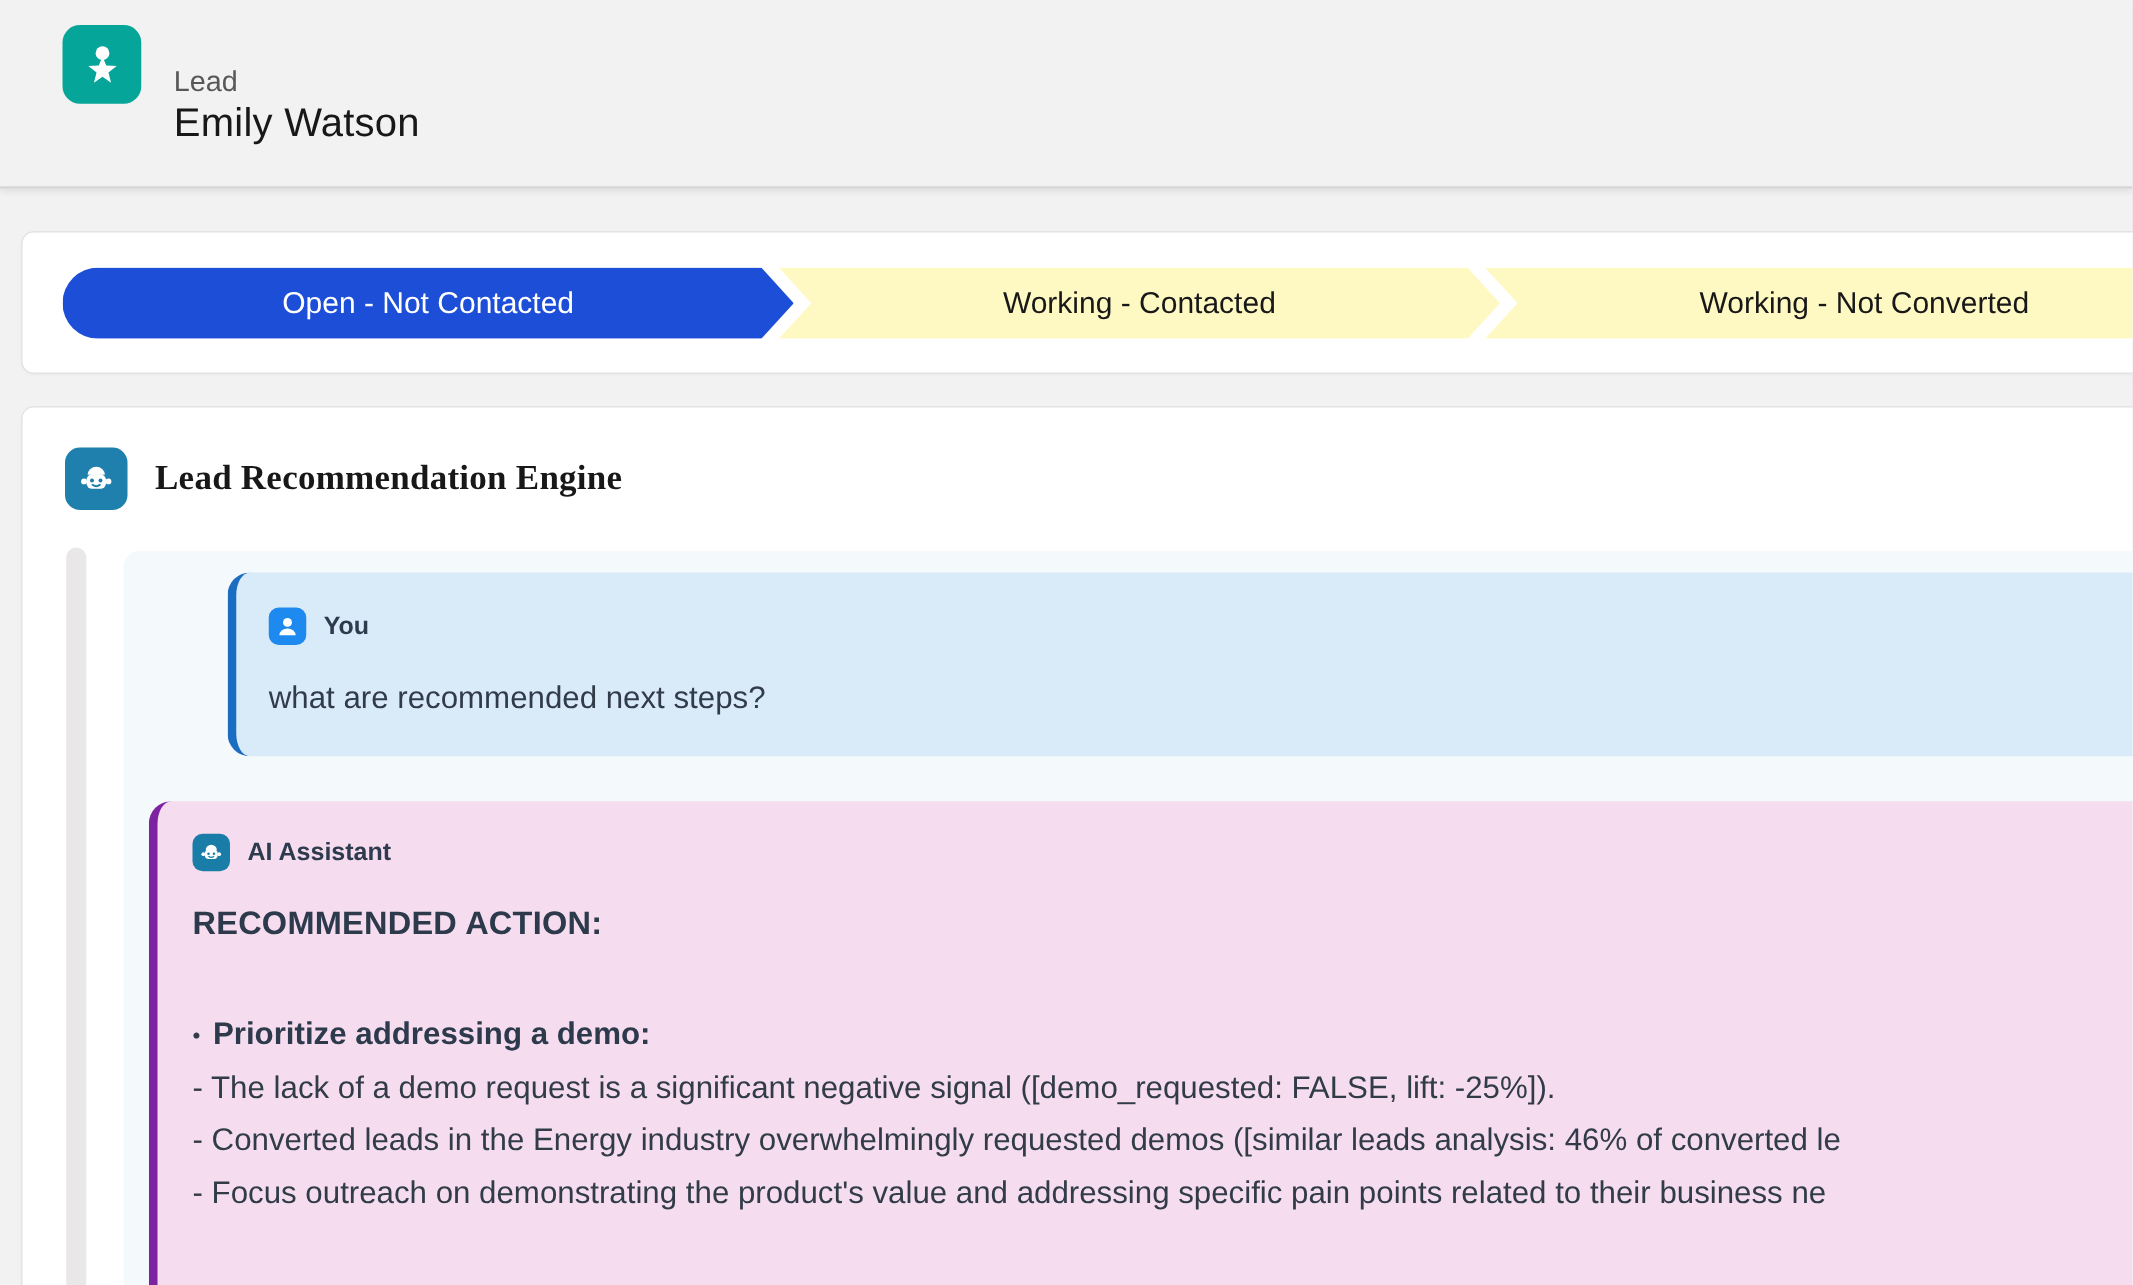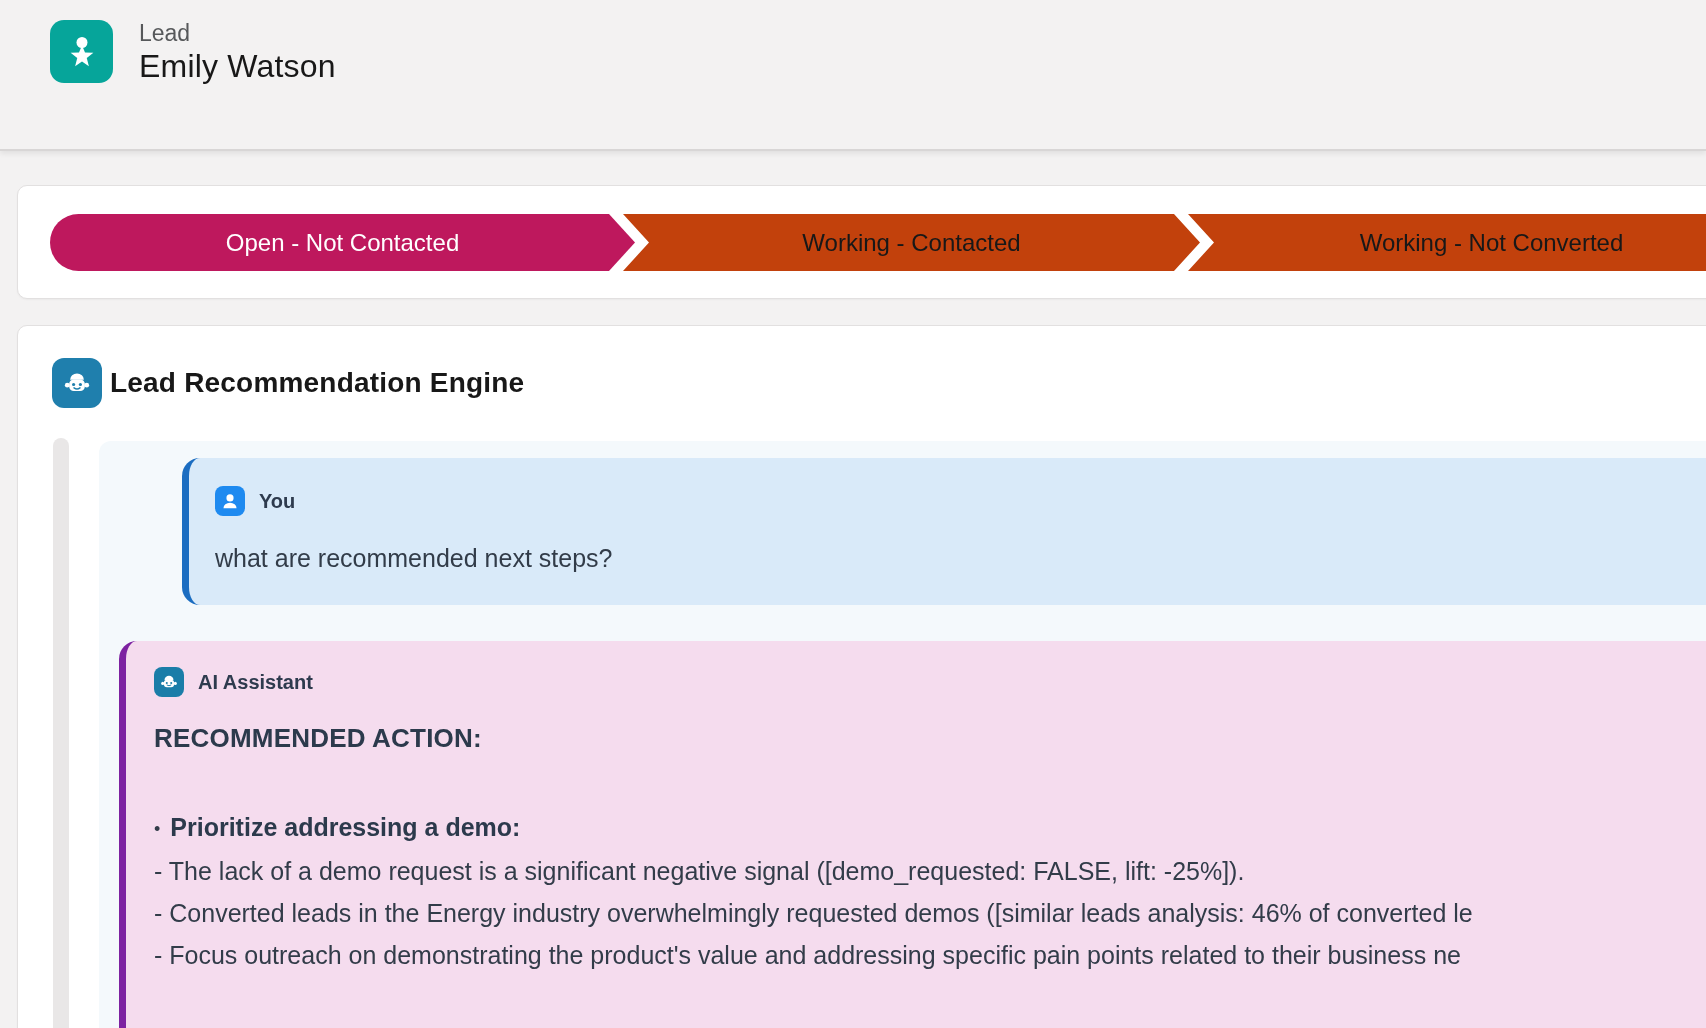"Lead" .entity-label { margin-top: none -> 32px }
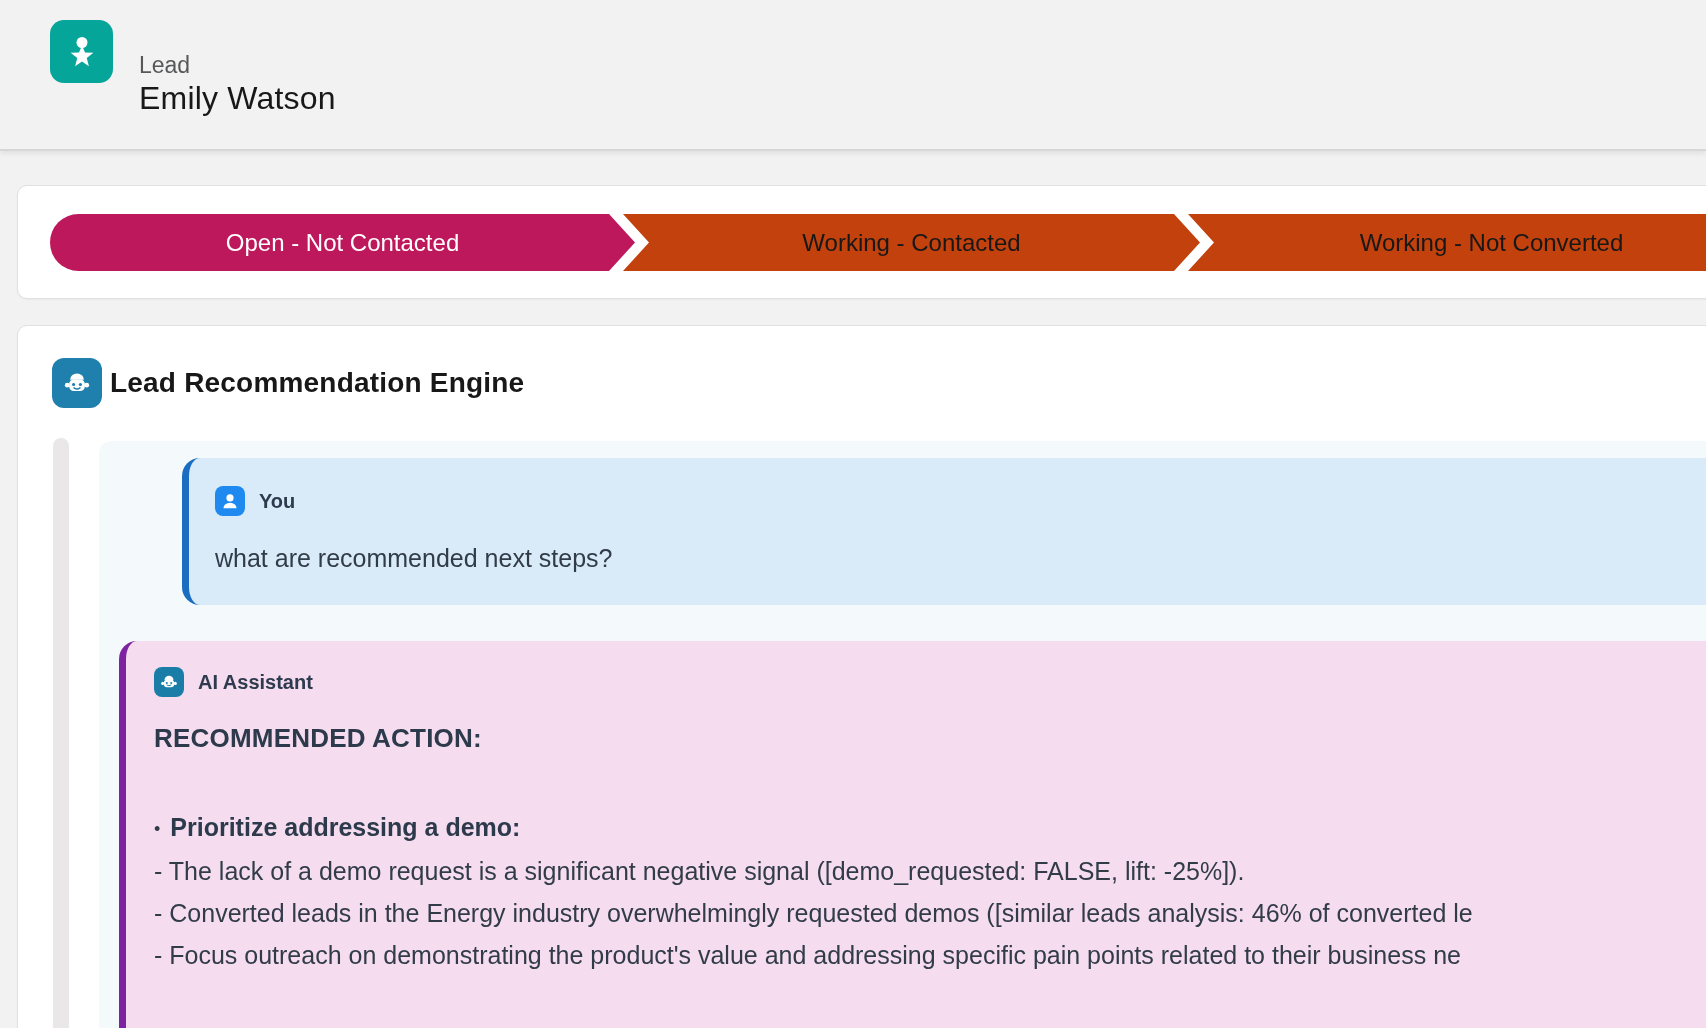"Open - Not Contacted" .stage-1 { background: #be185d -> #1d4ed8 }
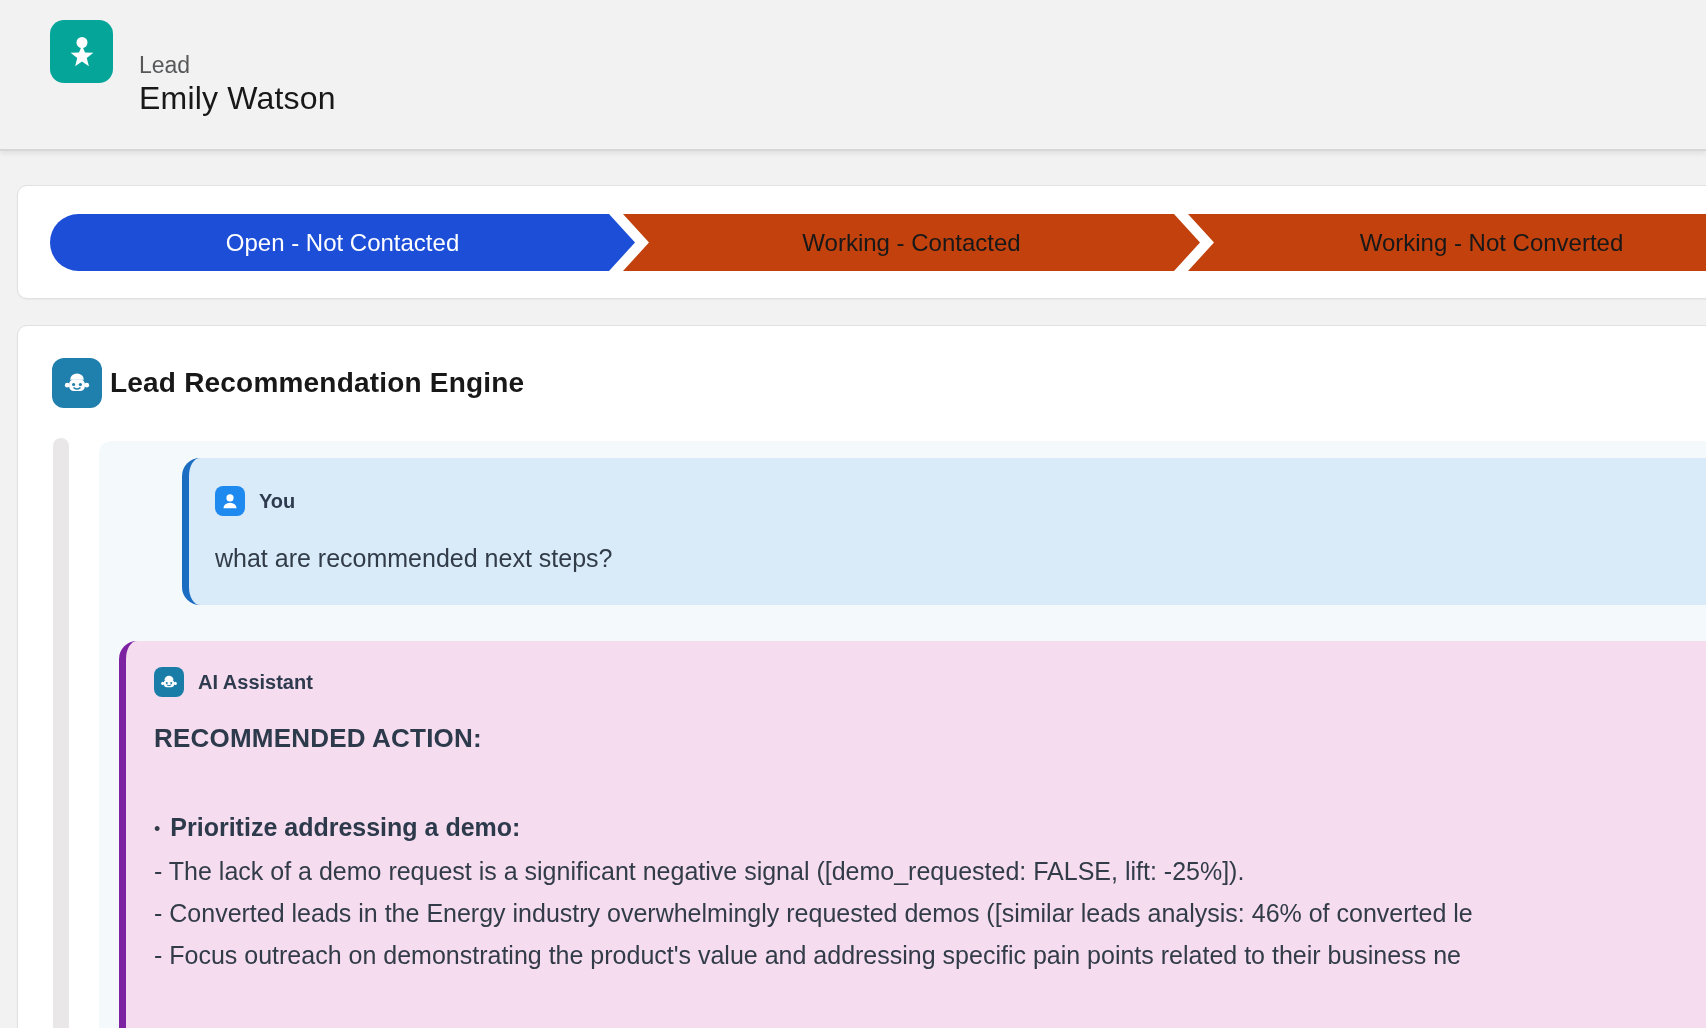"Working - Contacted" .stage-2,.stage-3 { background: #c2410c -> #fef9c3 }
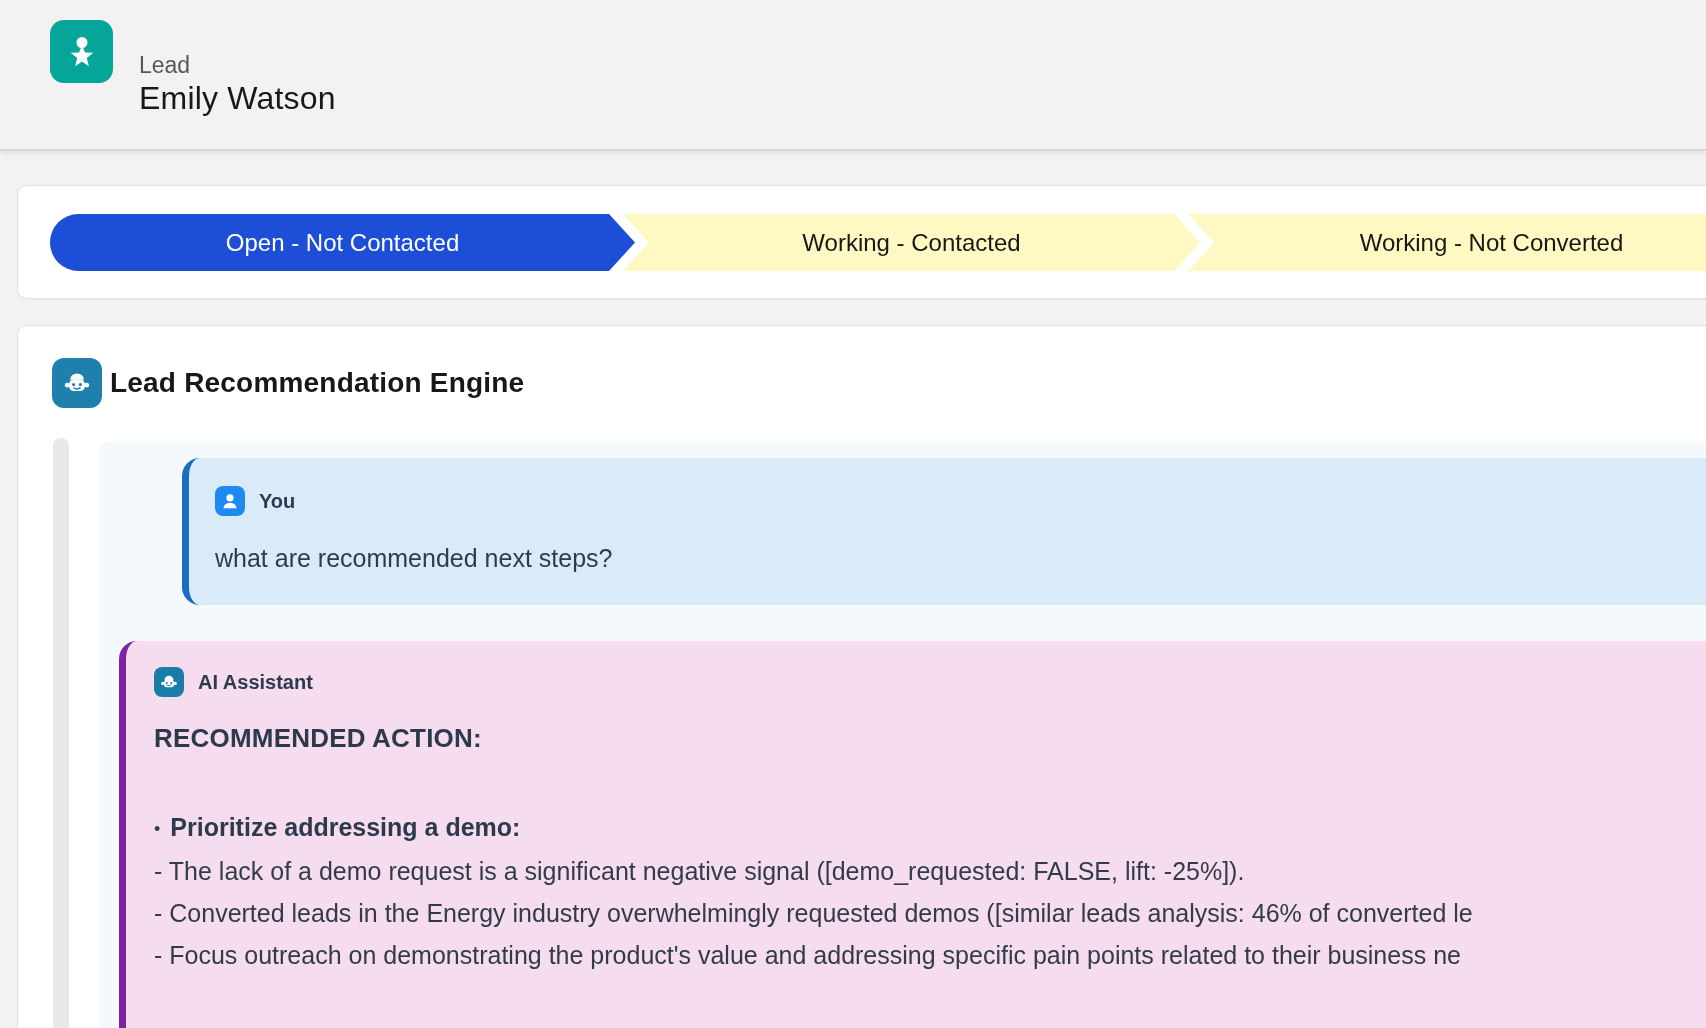"Lead Recommendation Engine" .panel-title { font-family: none -> Liberation Serif, serif; margin-left: 8px -> 22px }
